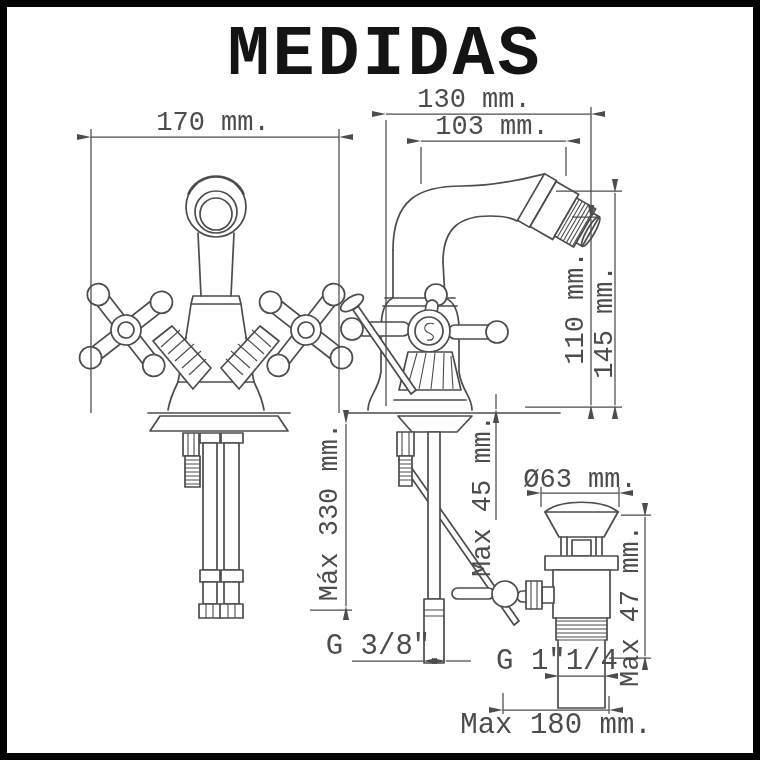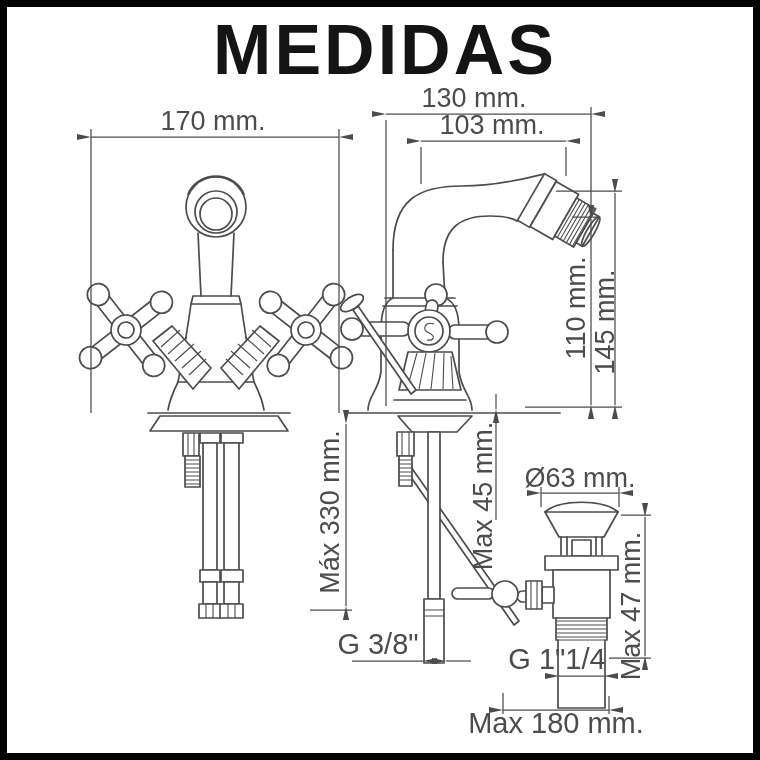"MEDIDAS" .stage { font-family: Liberation Sans, sans-serif -> Liberation Mono, monospace }
